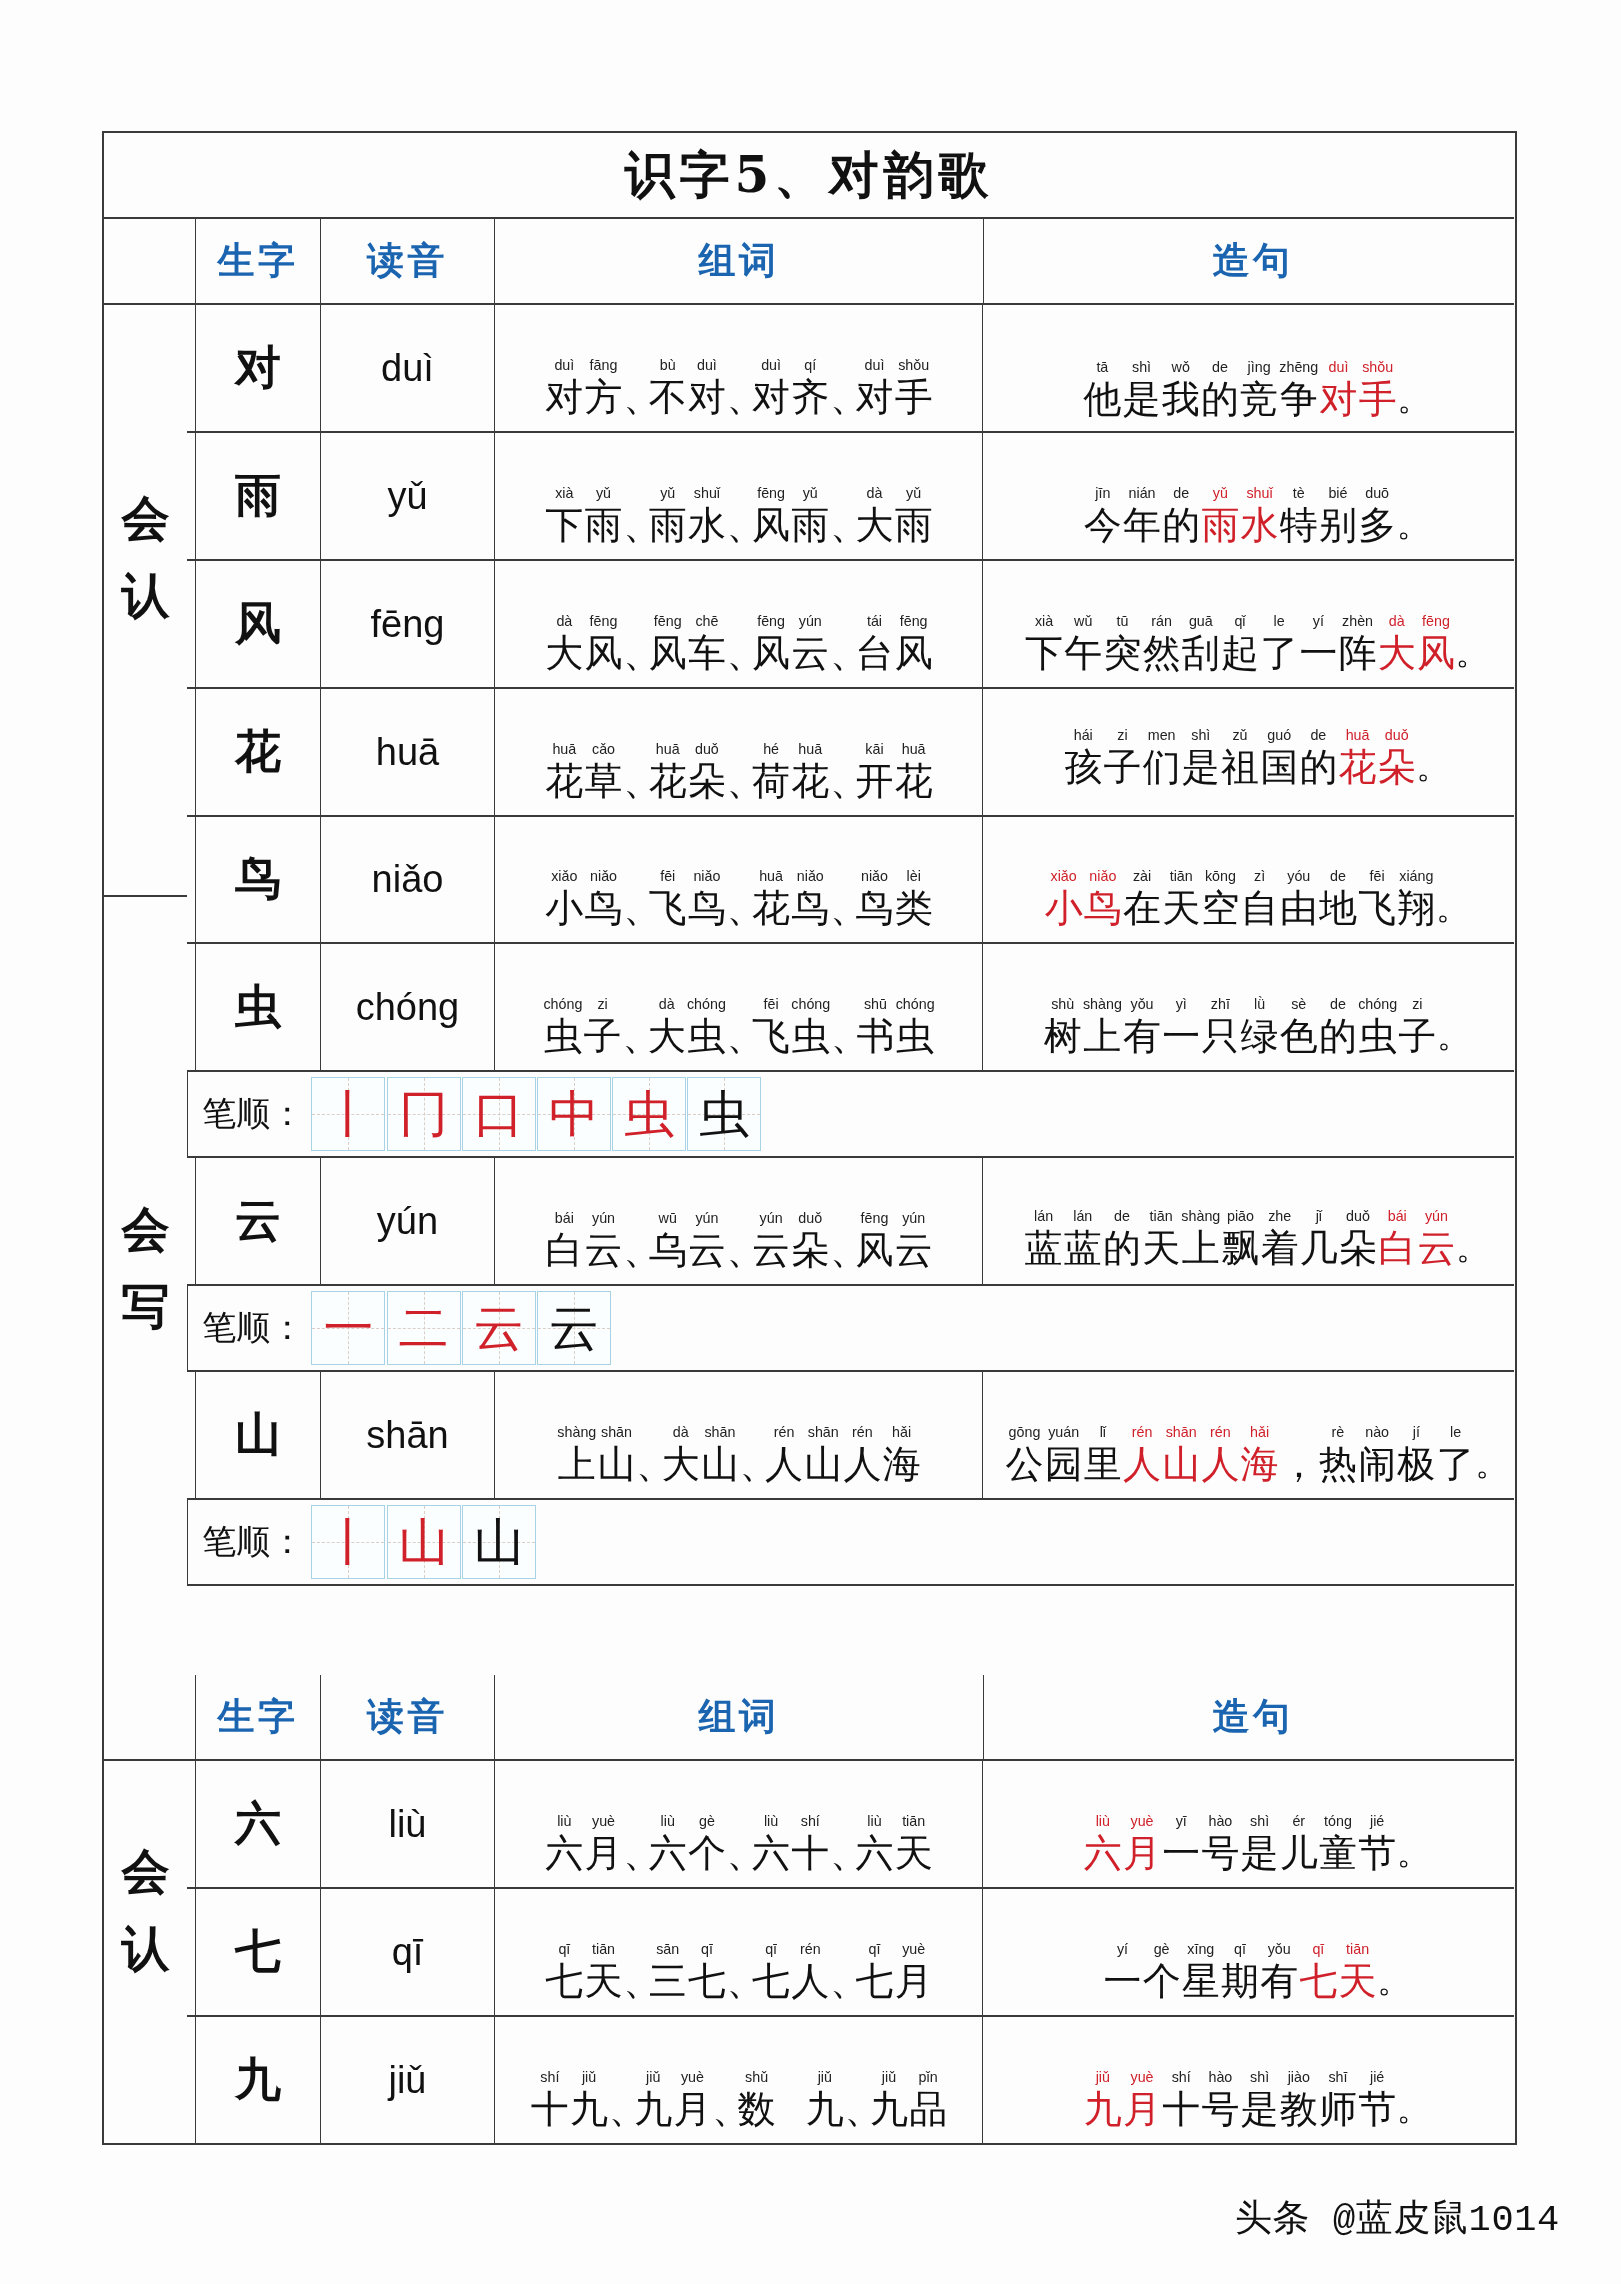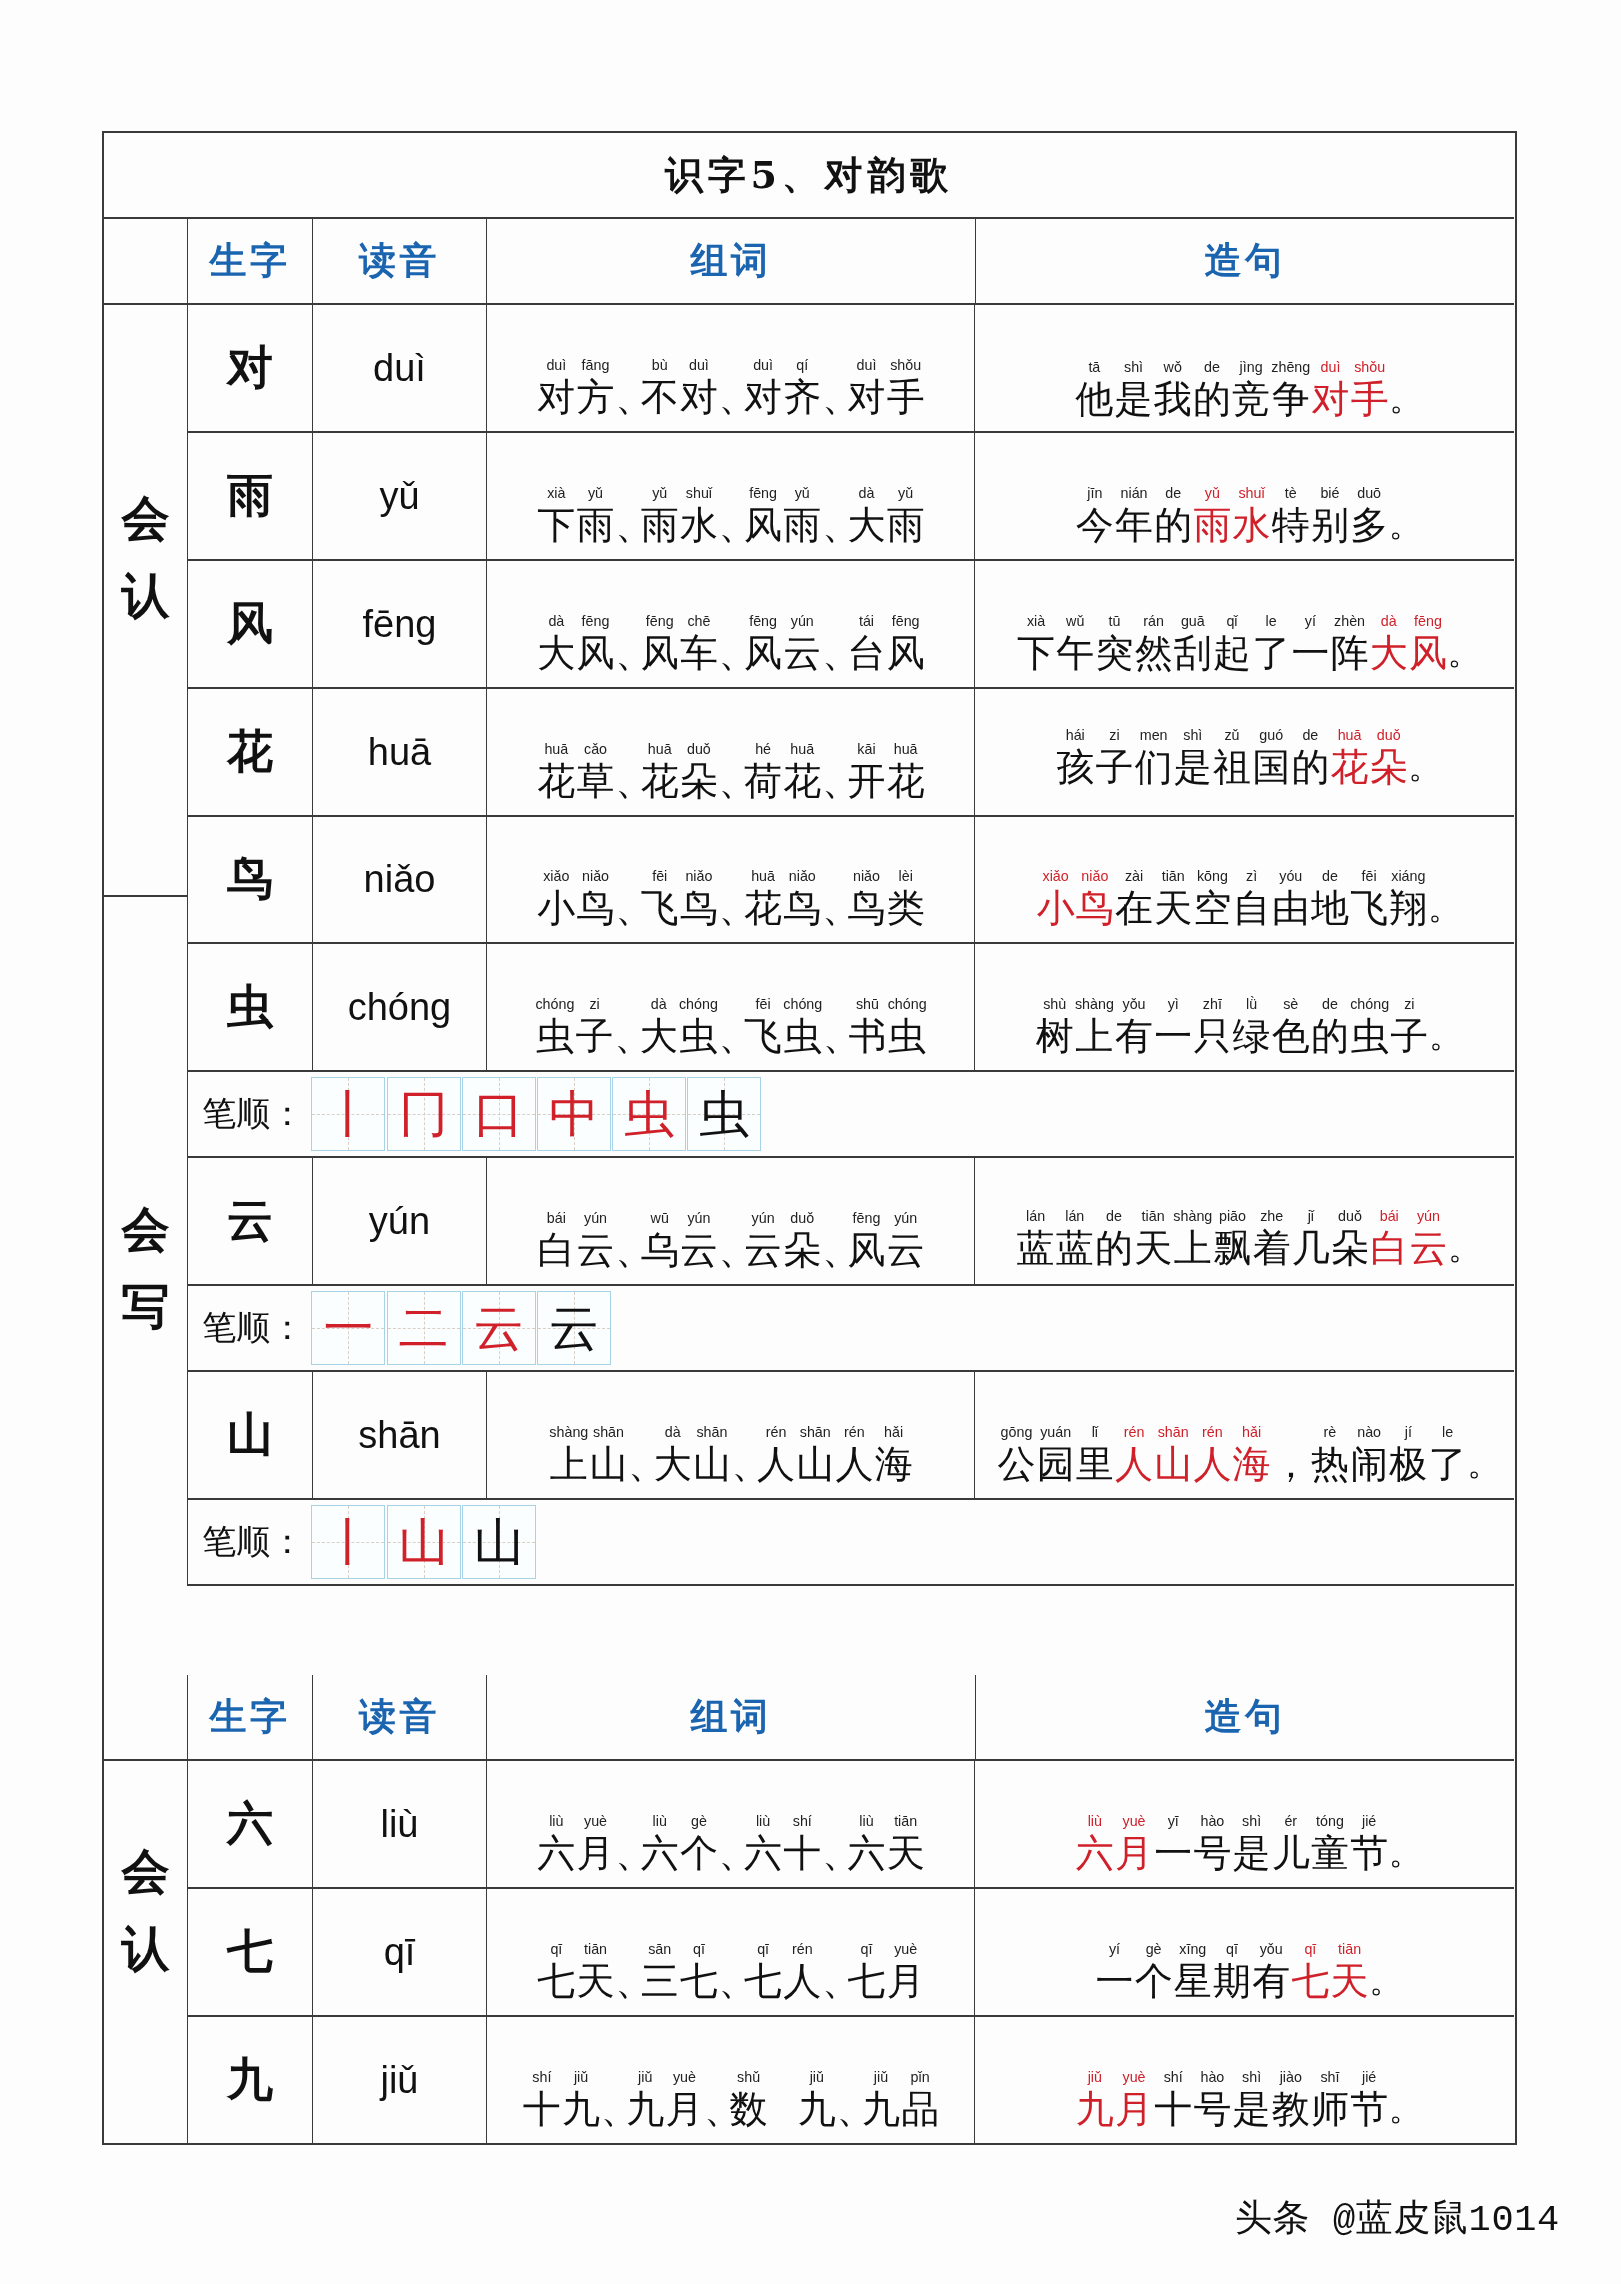"识字5、对韵歌" .title { font-size: 38px -> 50px }
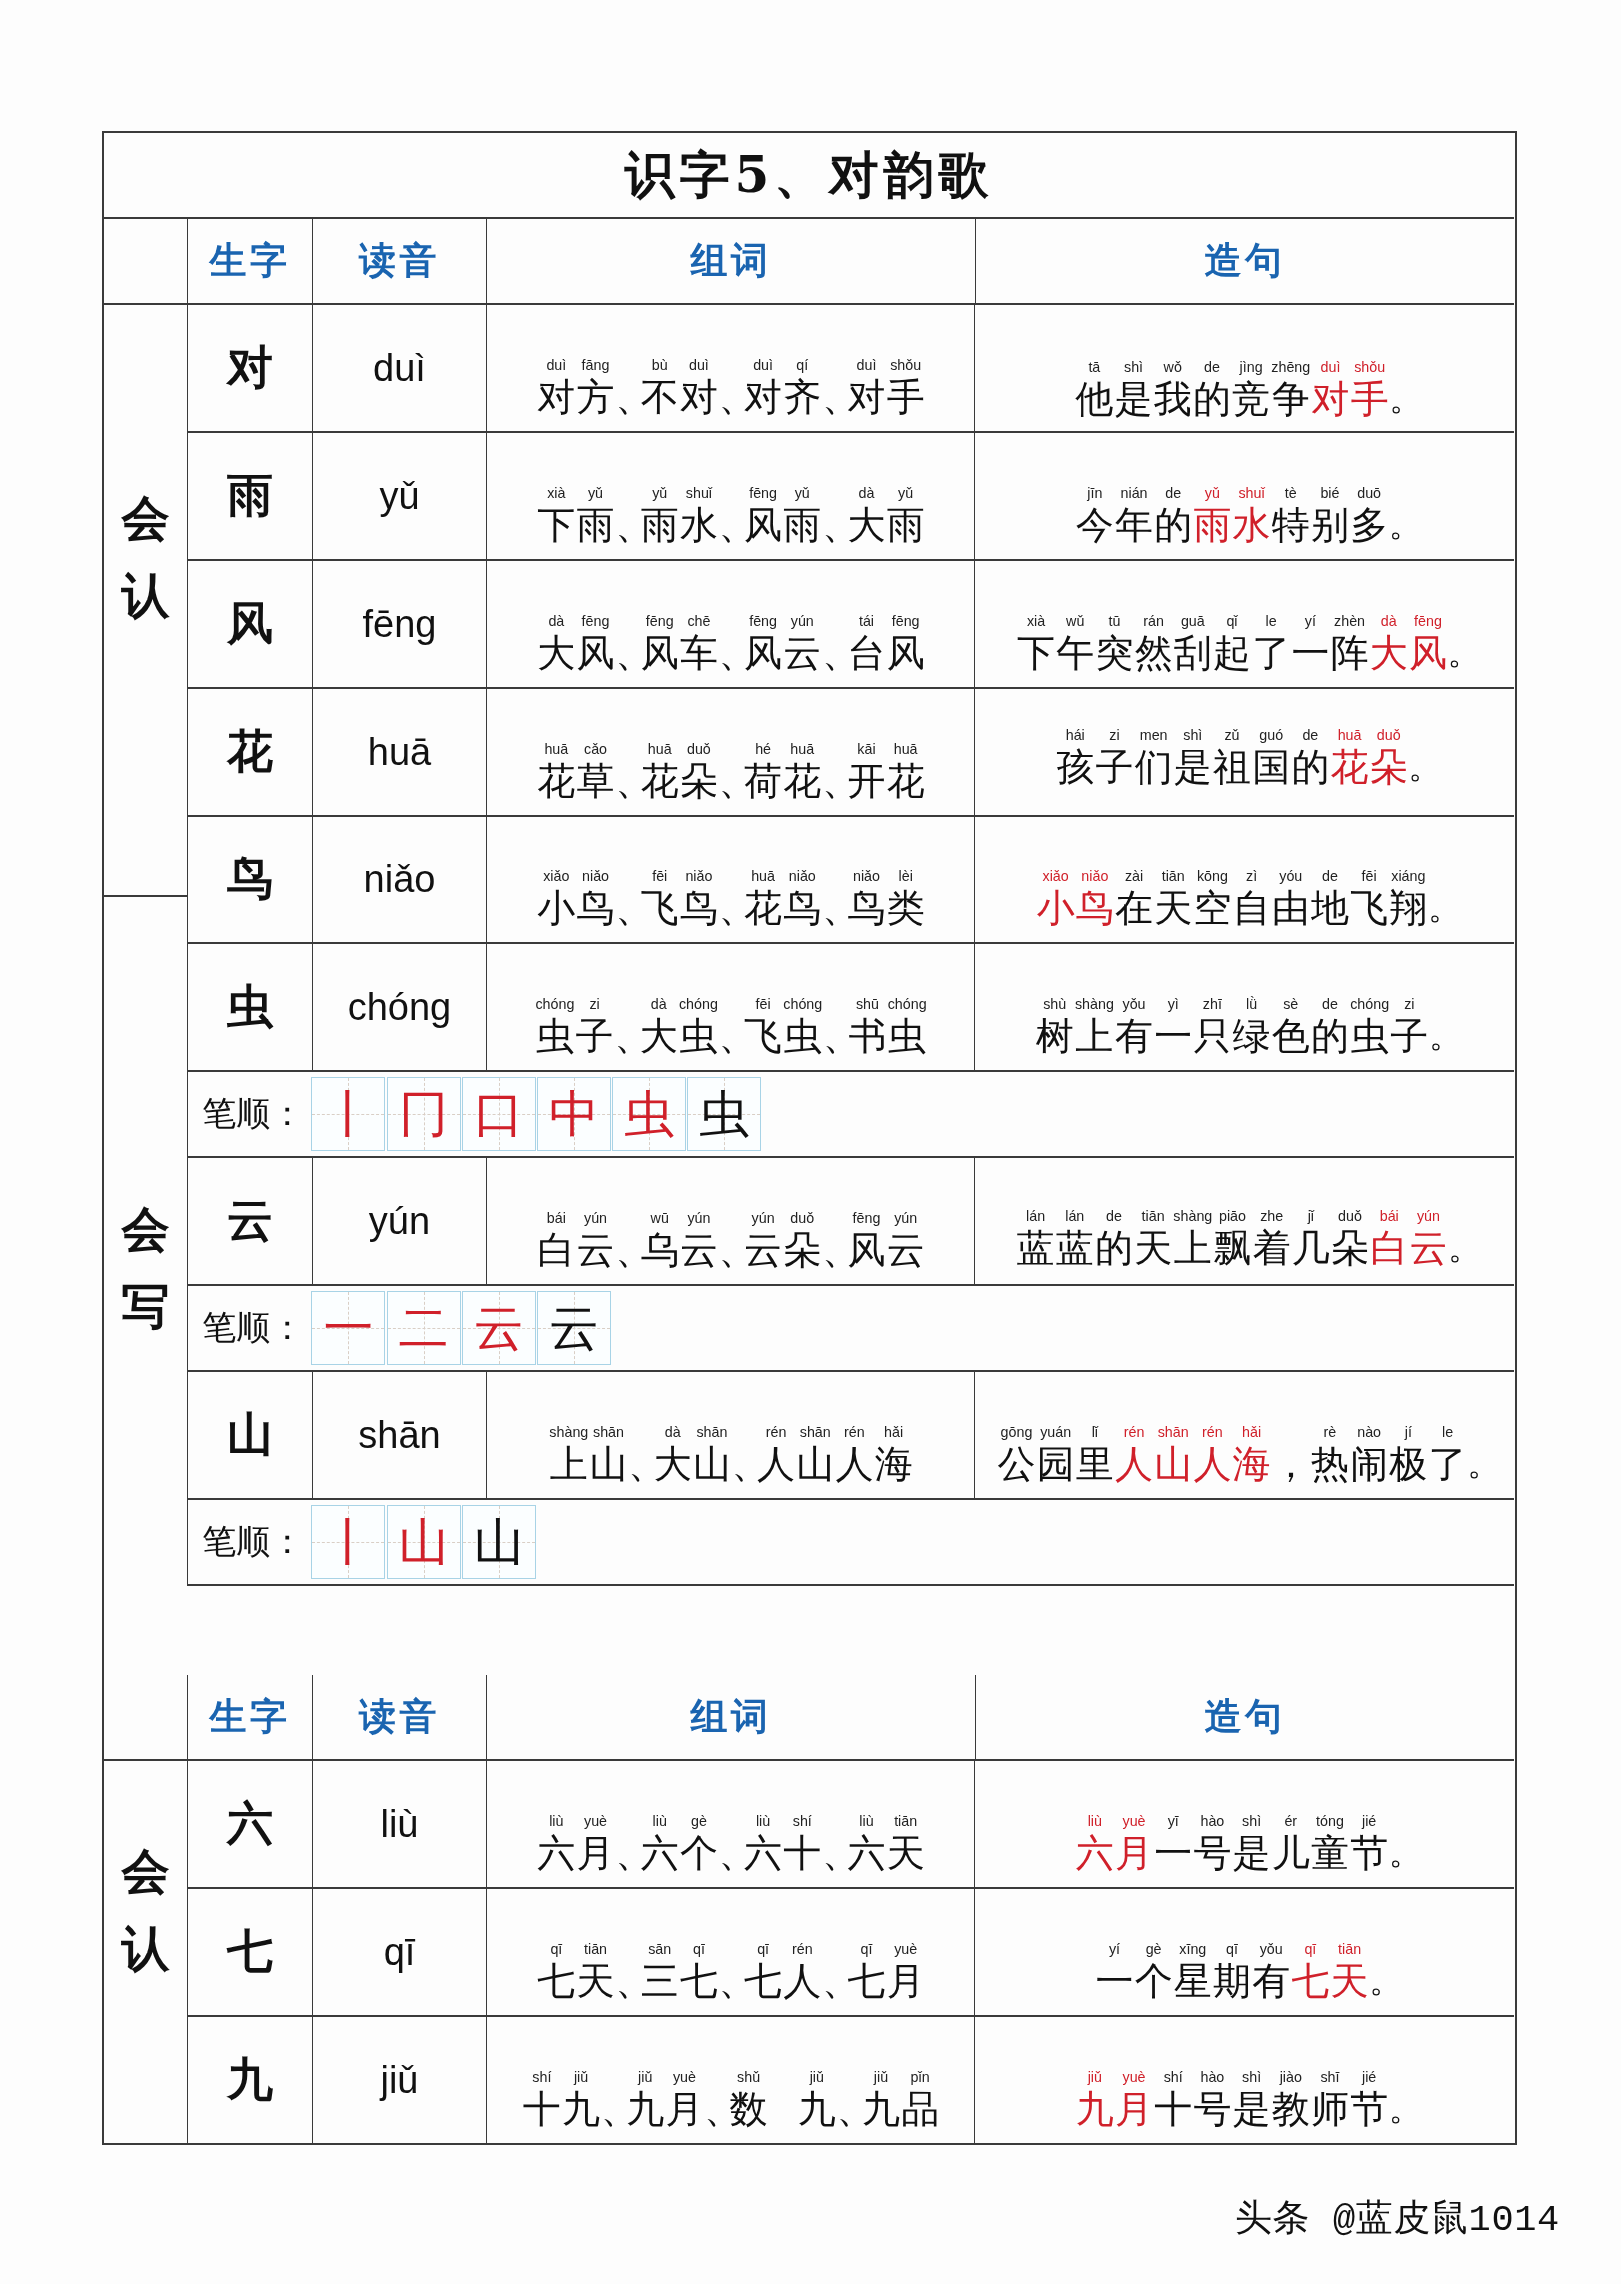"生字" .cell { margin-left: none -> 8px }
